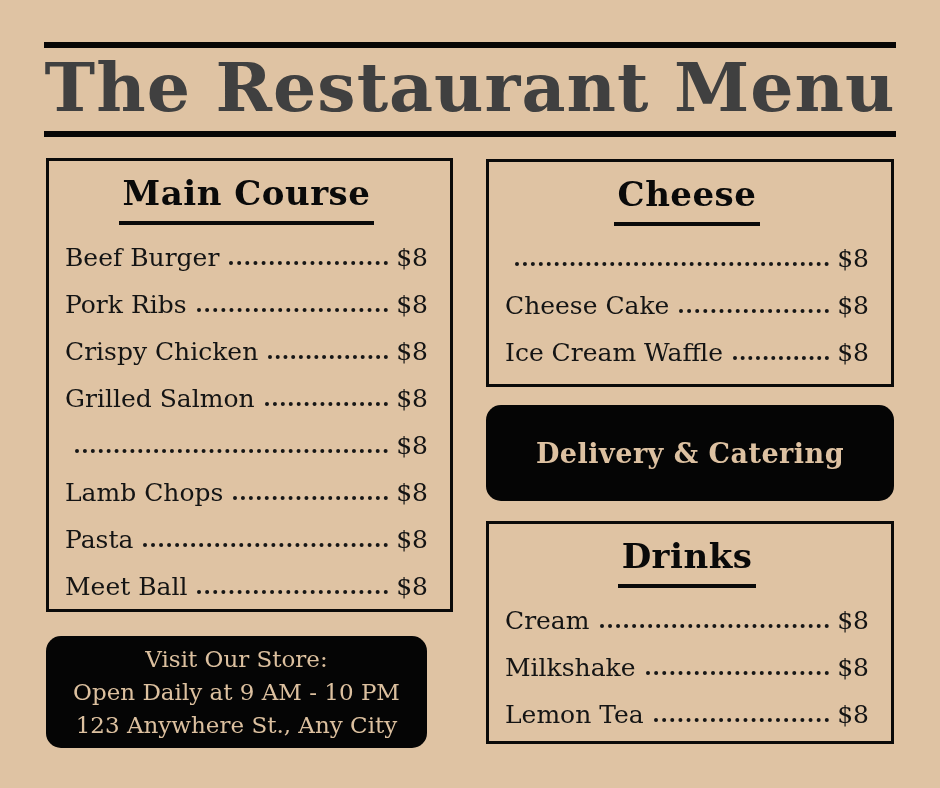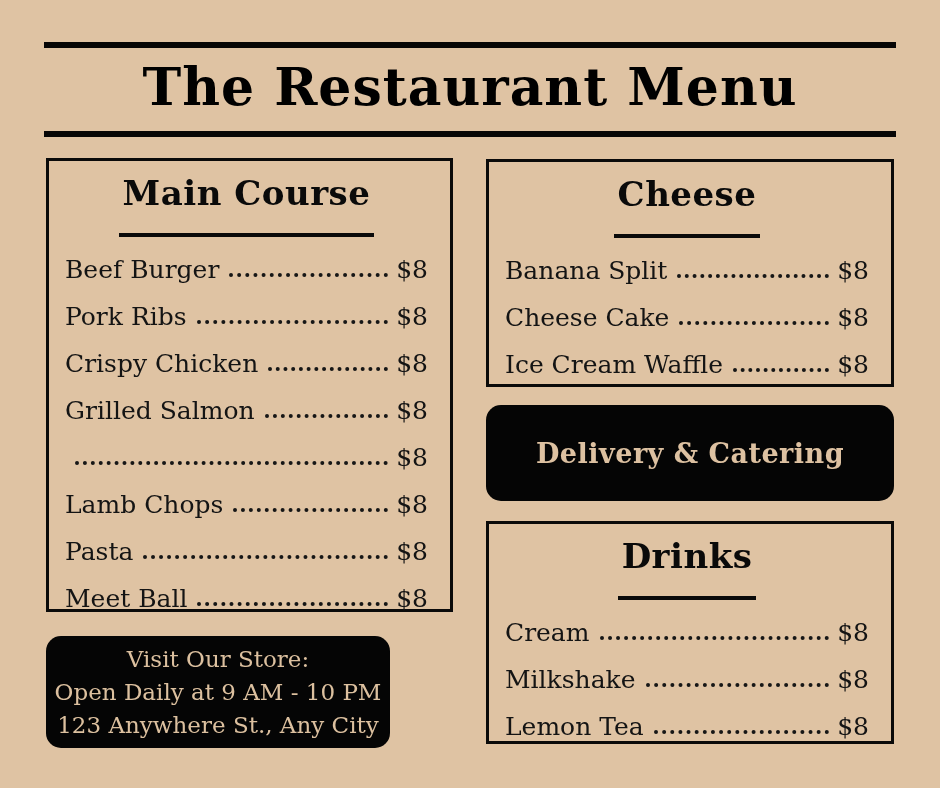"The Restaurant Menu" .title { color: #000000 -> #404040; font-size: 52px -> 68px }
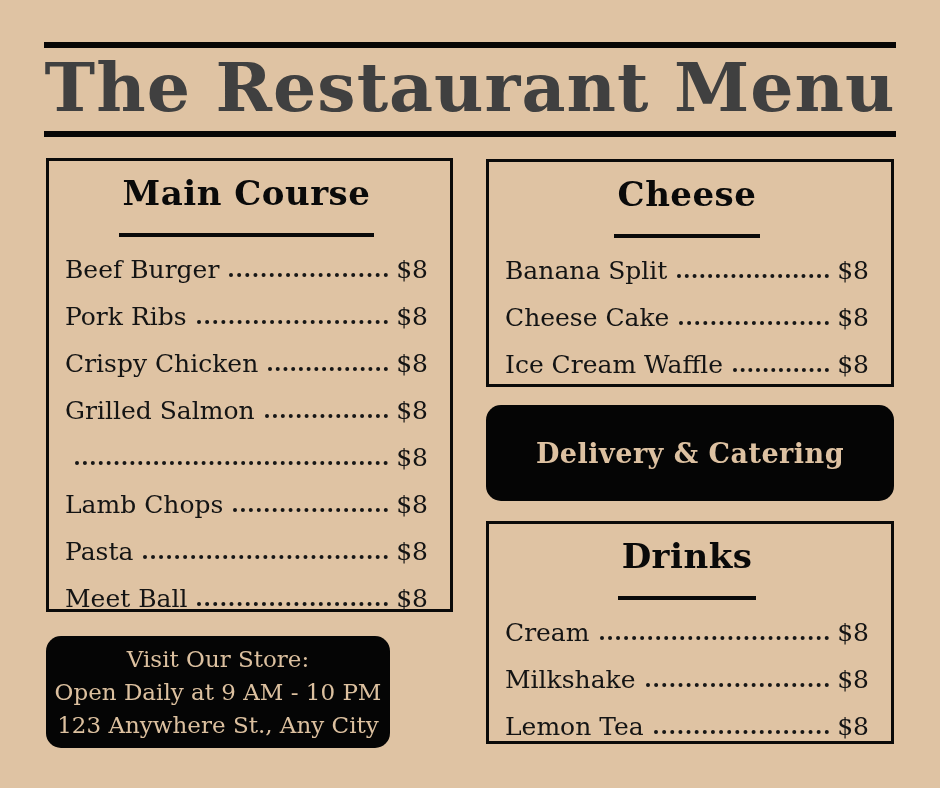"Main Course" .panel-heading { padding: 0 4px 20px -> 0 4px 8px }
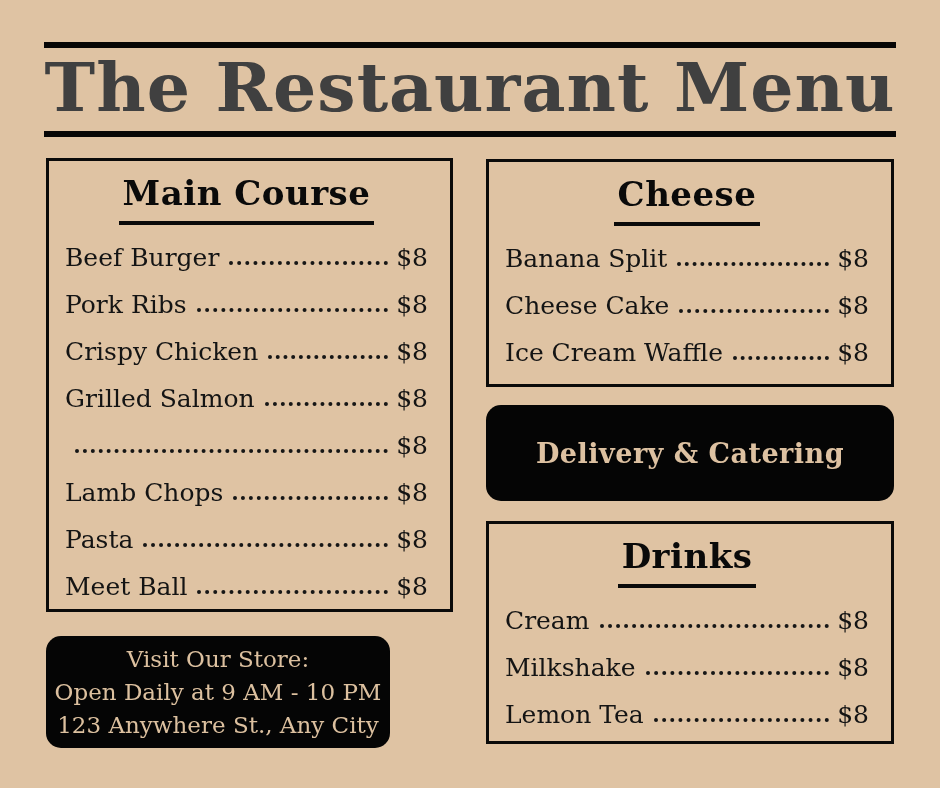"Banana Split" span.iname { html: <span>Banana Split</span> -> none }
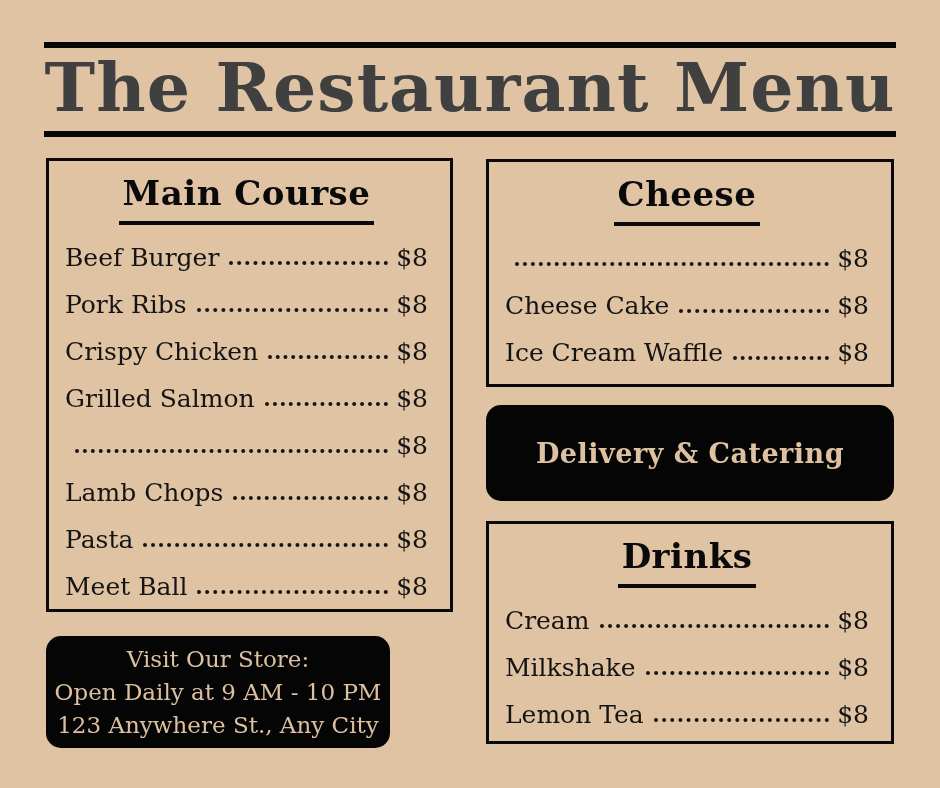"Visit Our Store:" .store-banner { width: 344px -> 381px }
